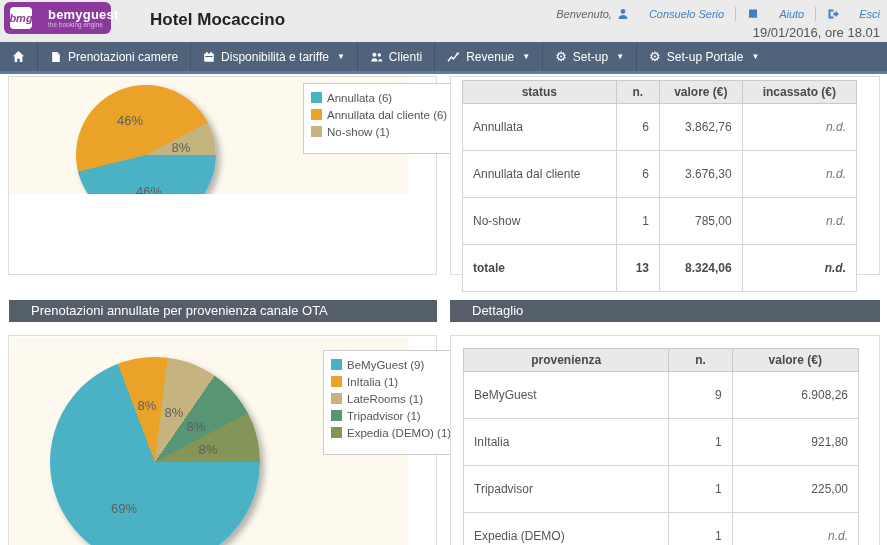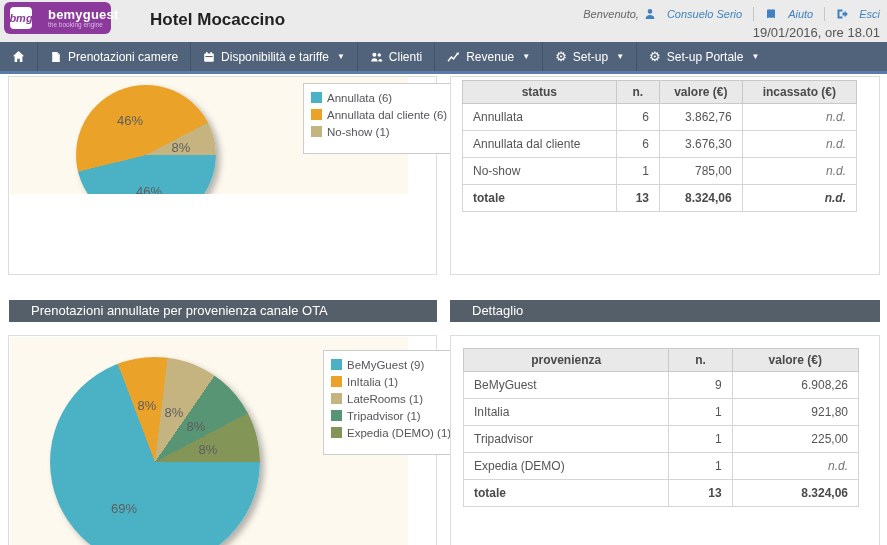"Consuelo Serio" .blue-link { gap: 11px -> 20px }
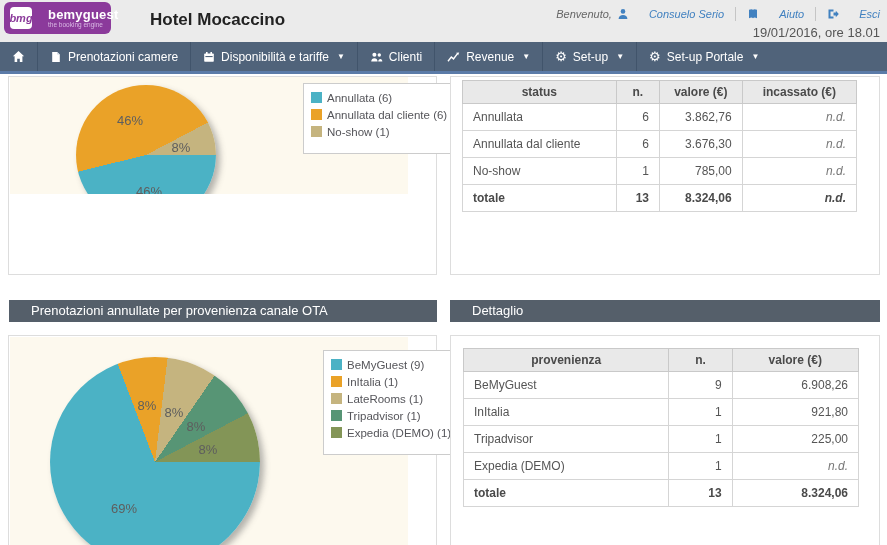"Annullata" .data-table td { padding: 6px 10px -> 16px 10px }
